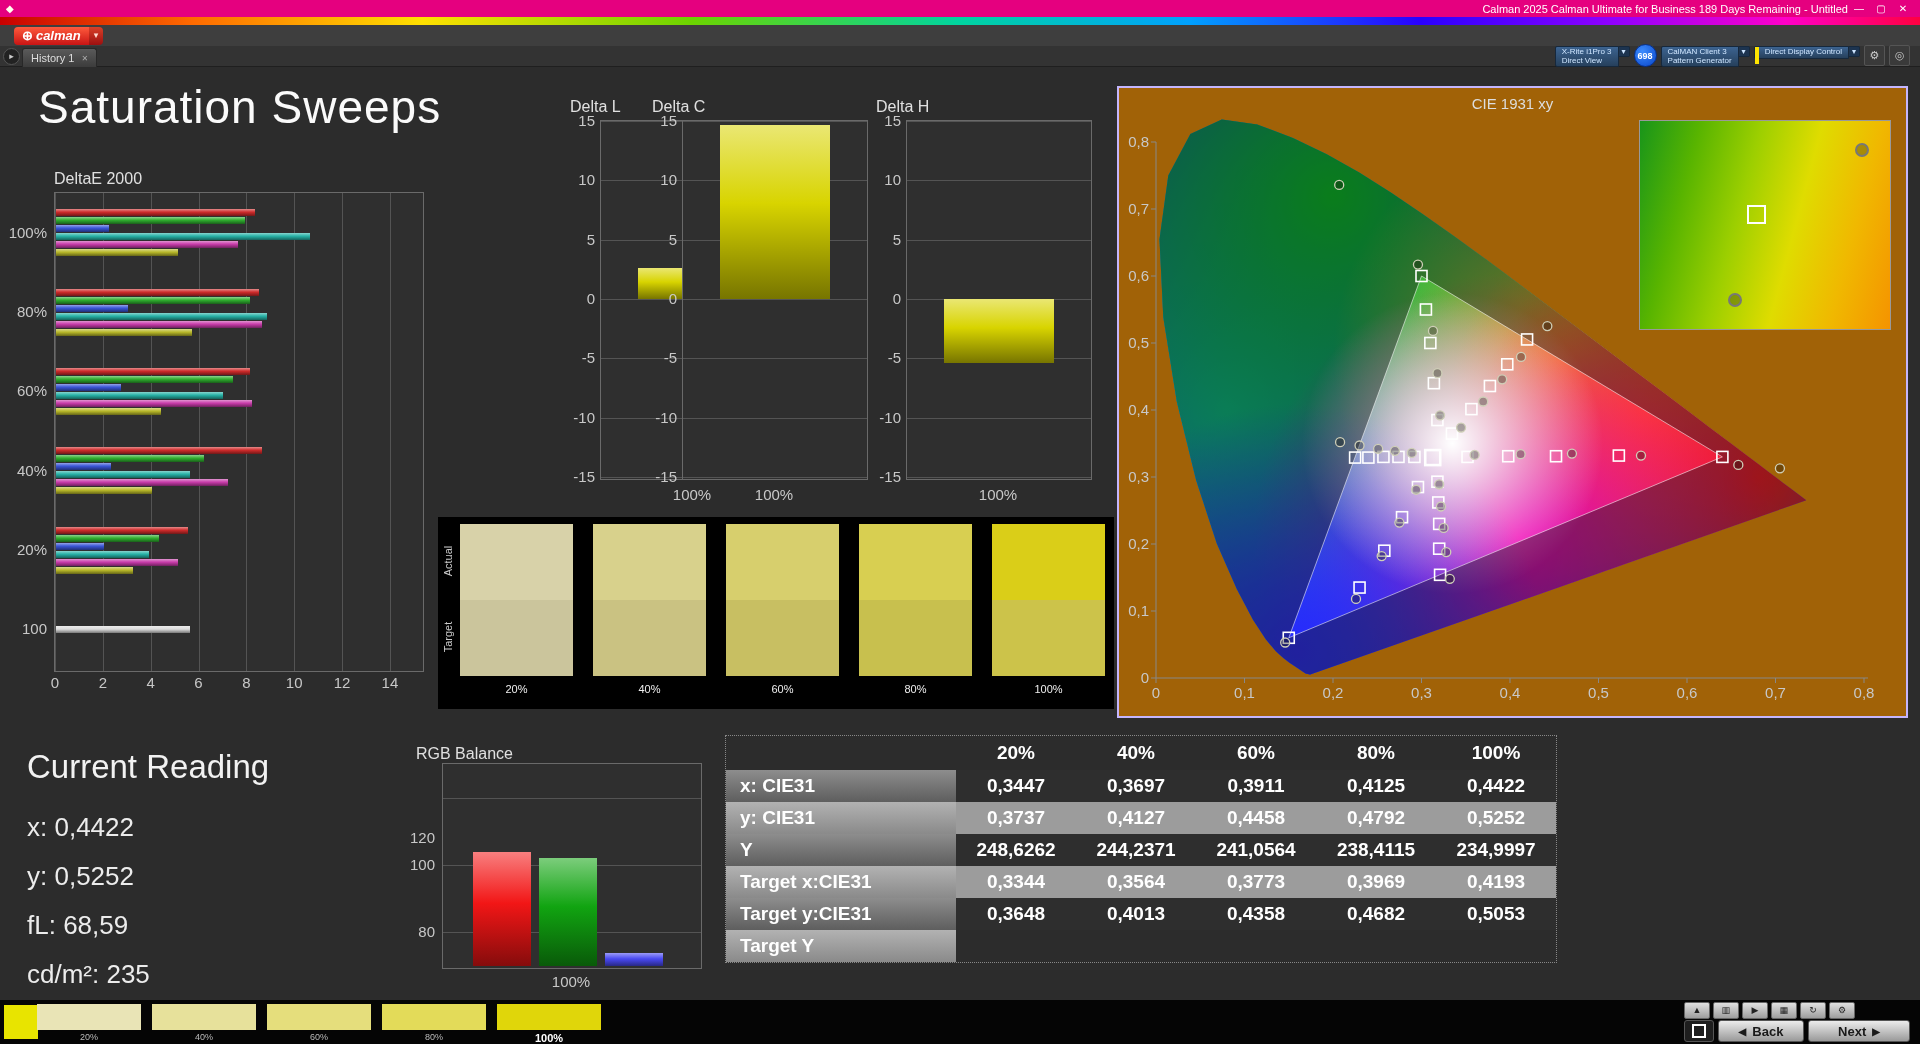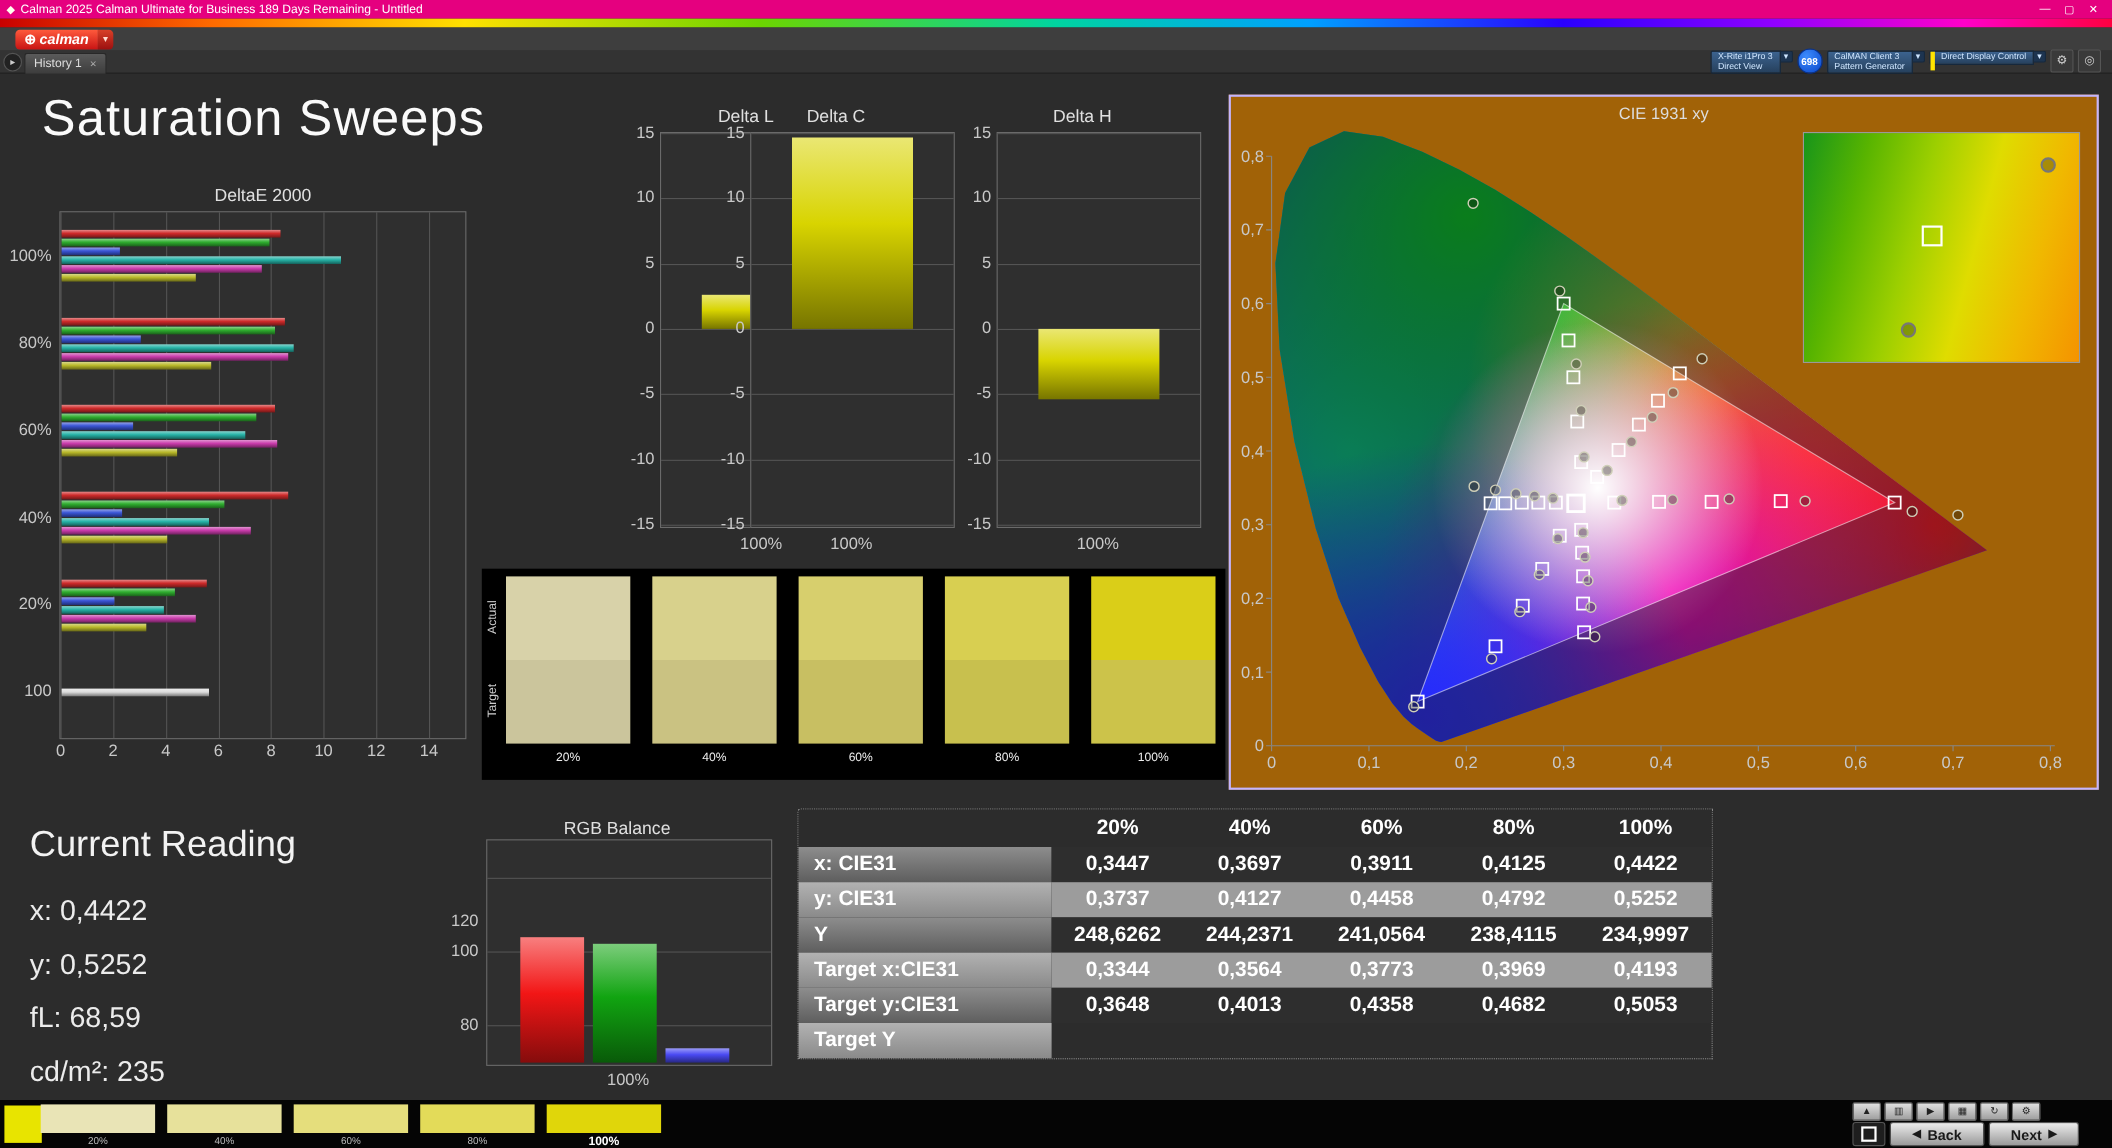"Calman 2025 Calman Ultimate for" .tb-title { text-align: none -> right }
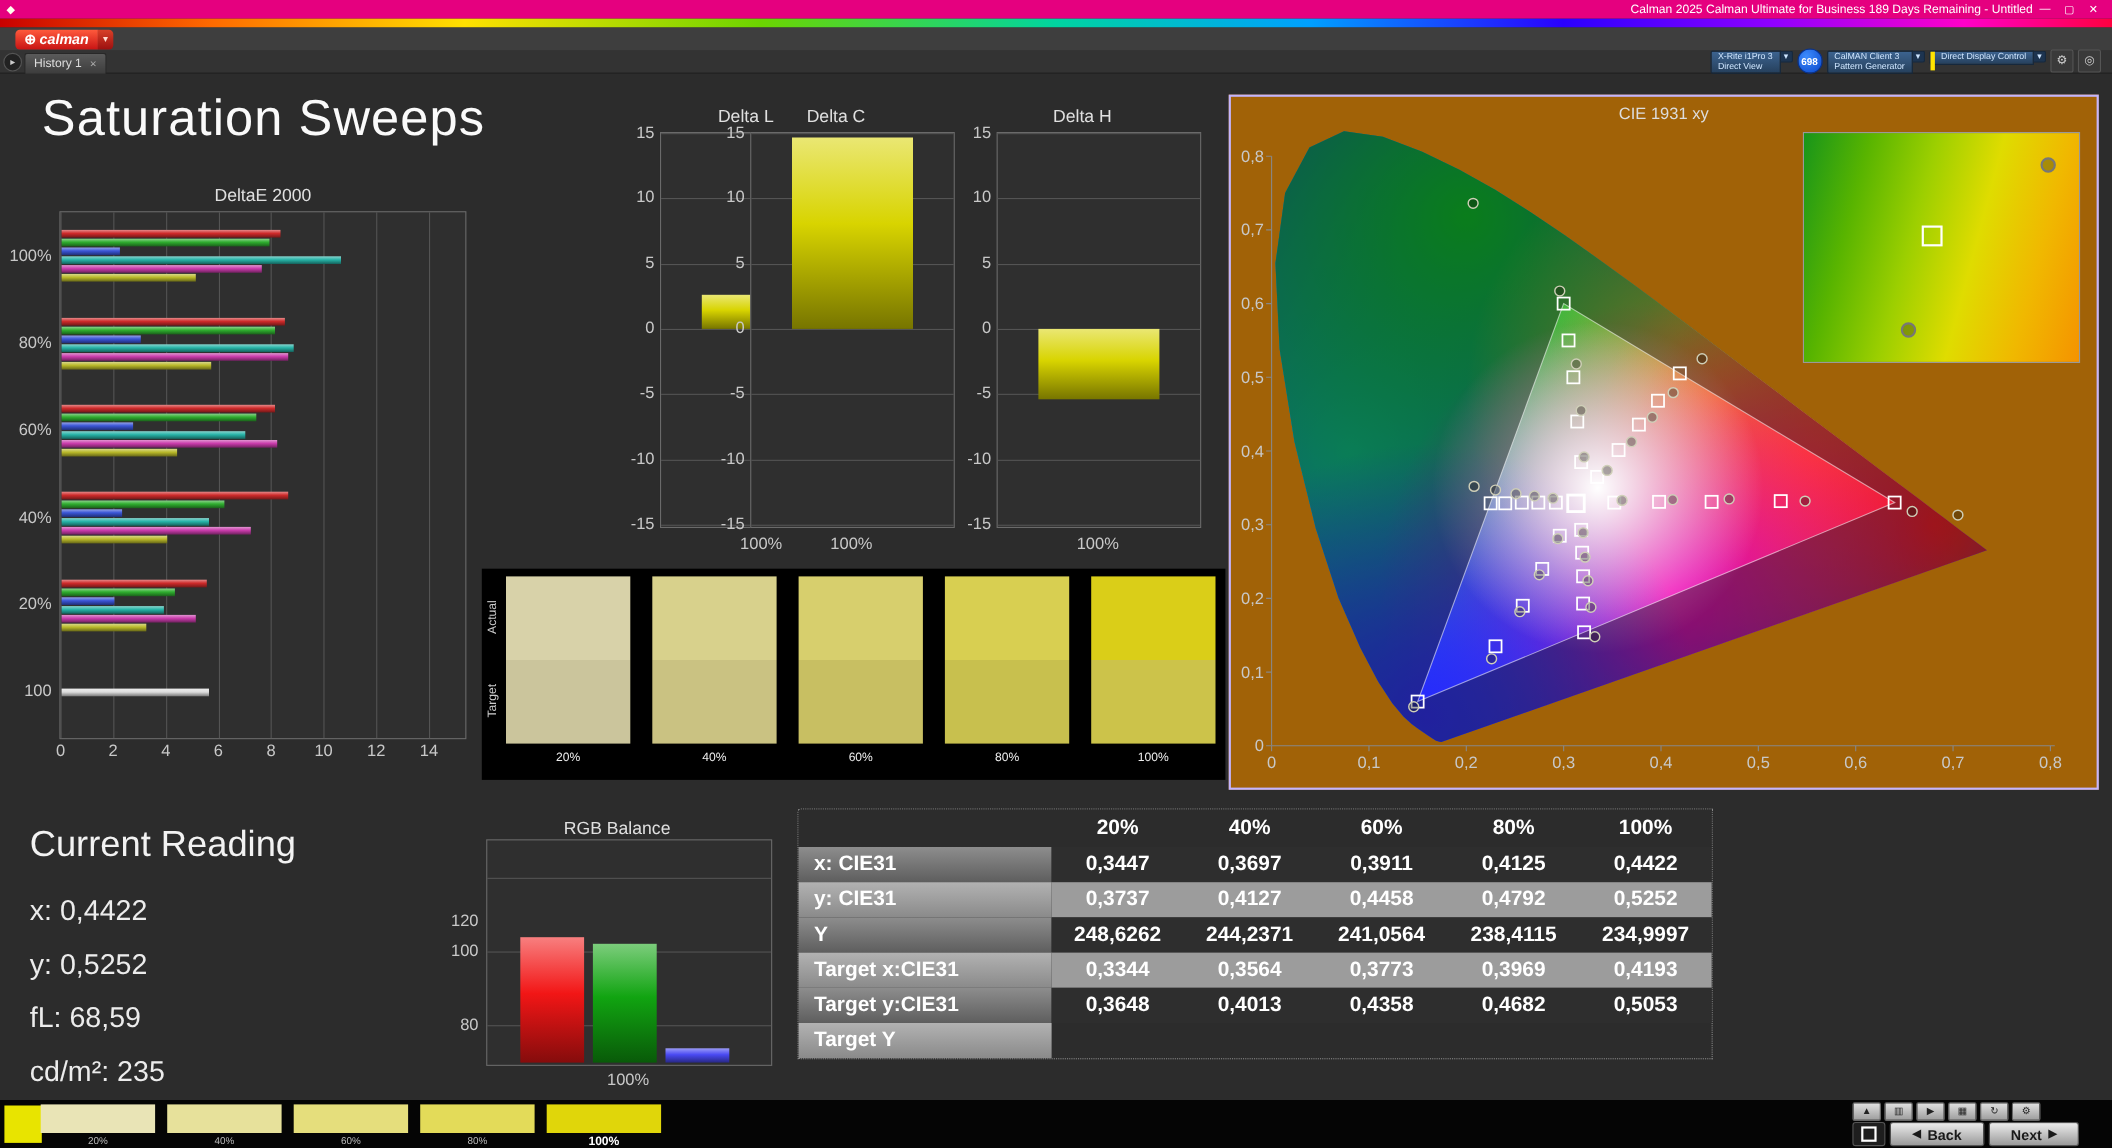"Delta L" .chart-title { text-align: center -> none }
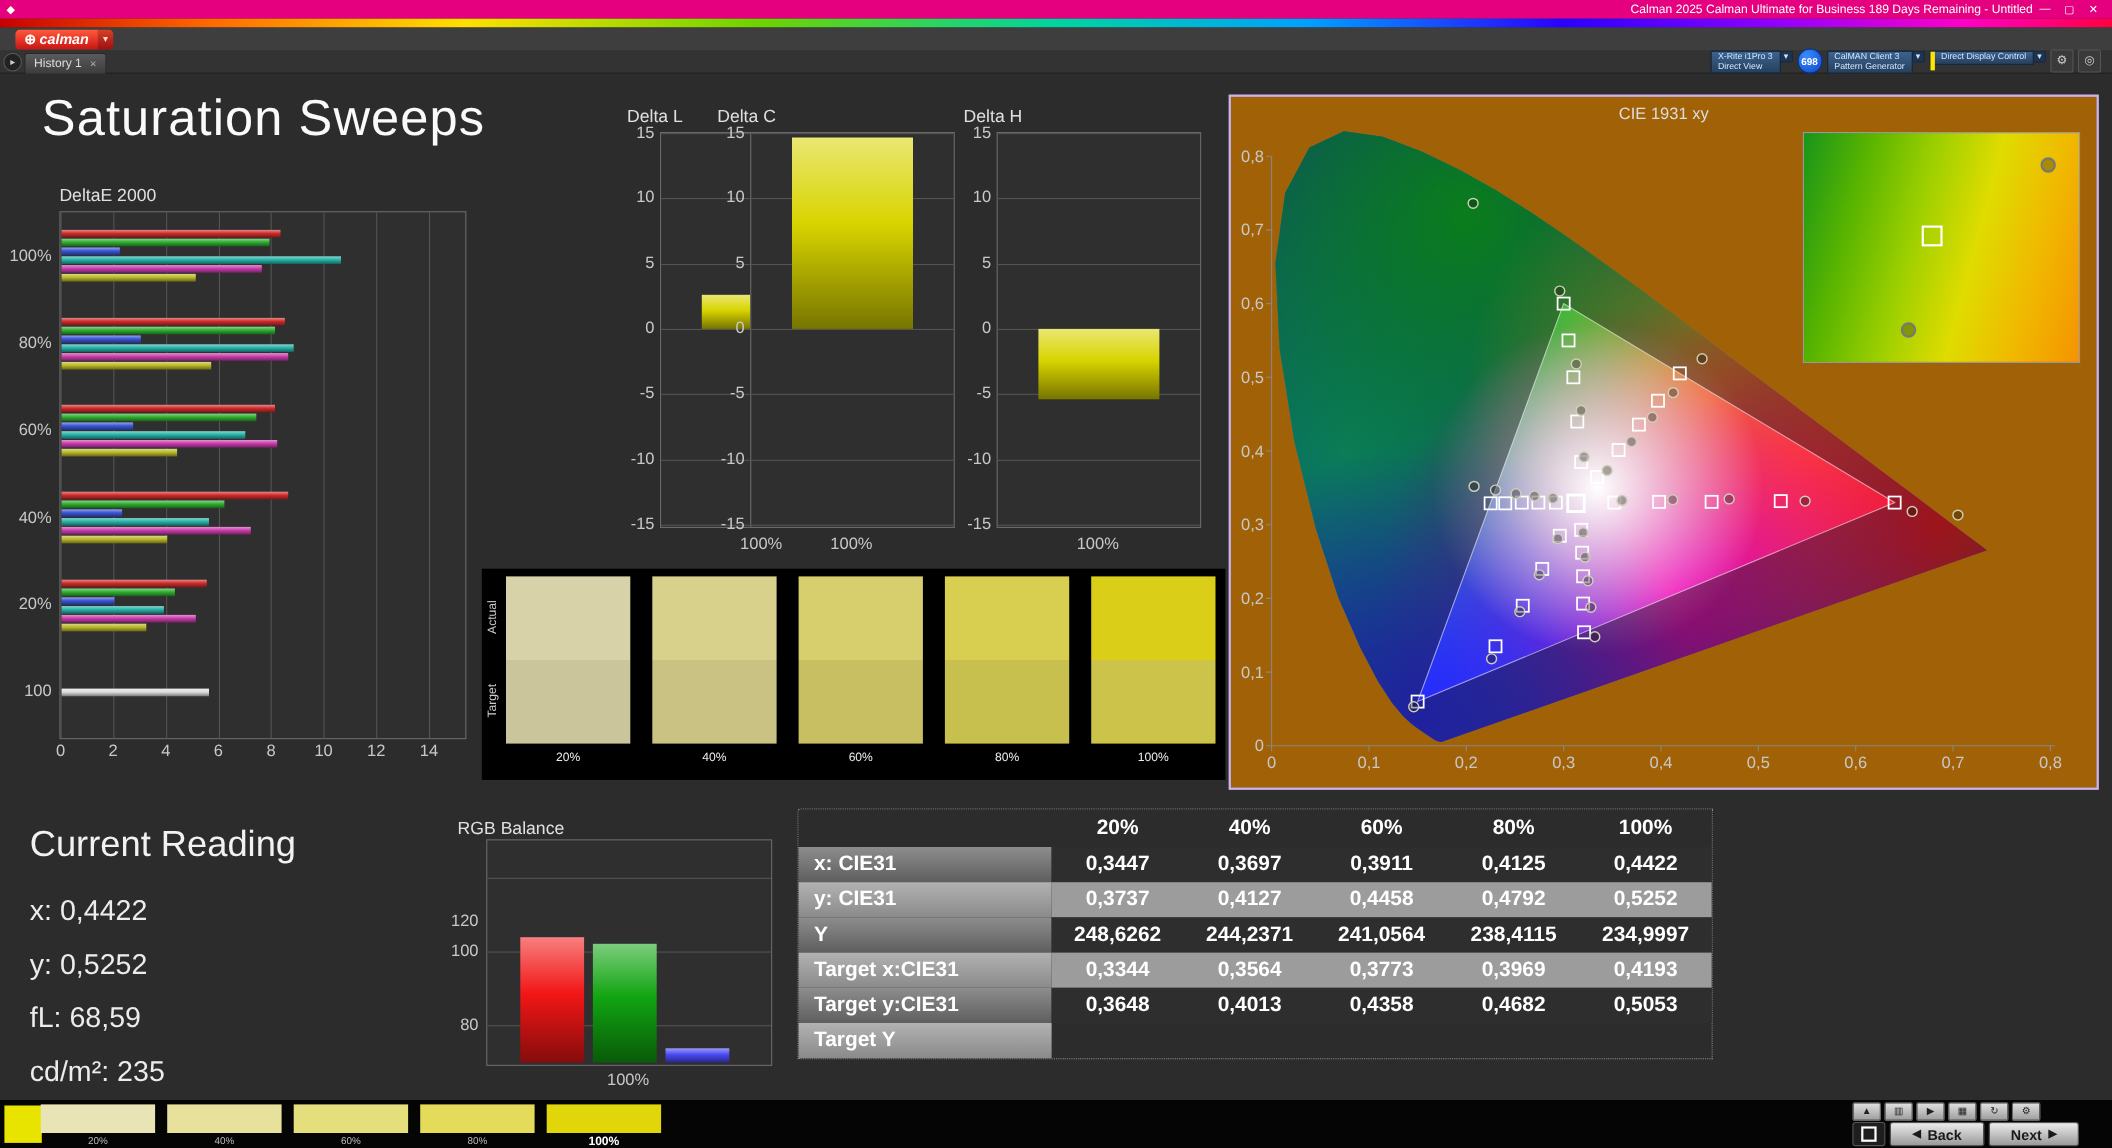"Next" #next-btn { width: 82px -> 102px }
